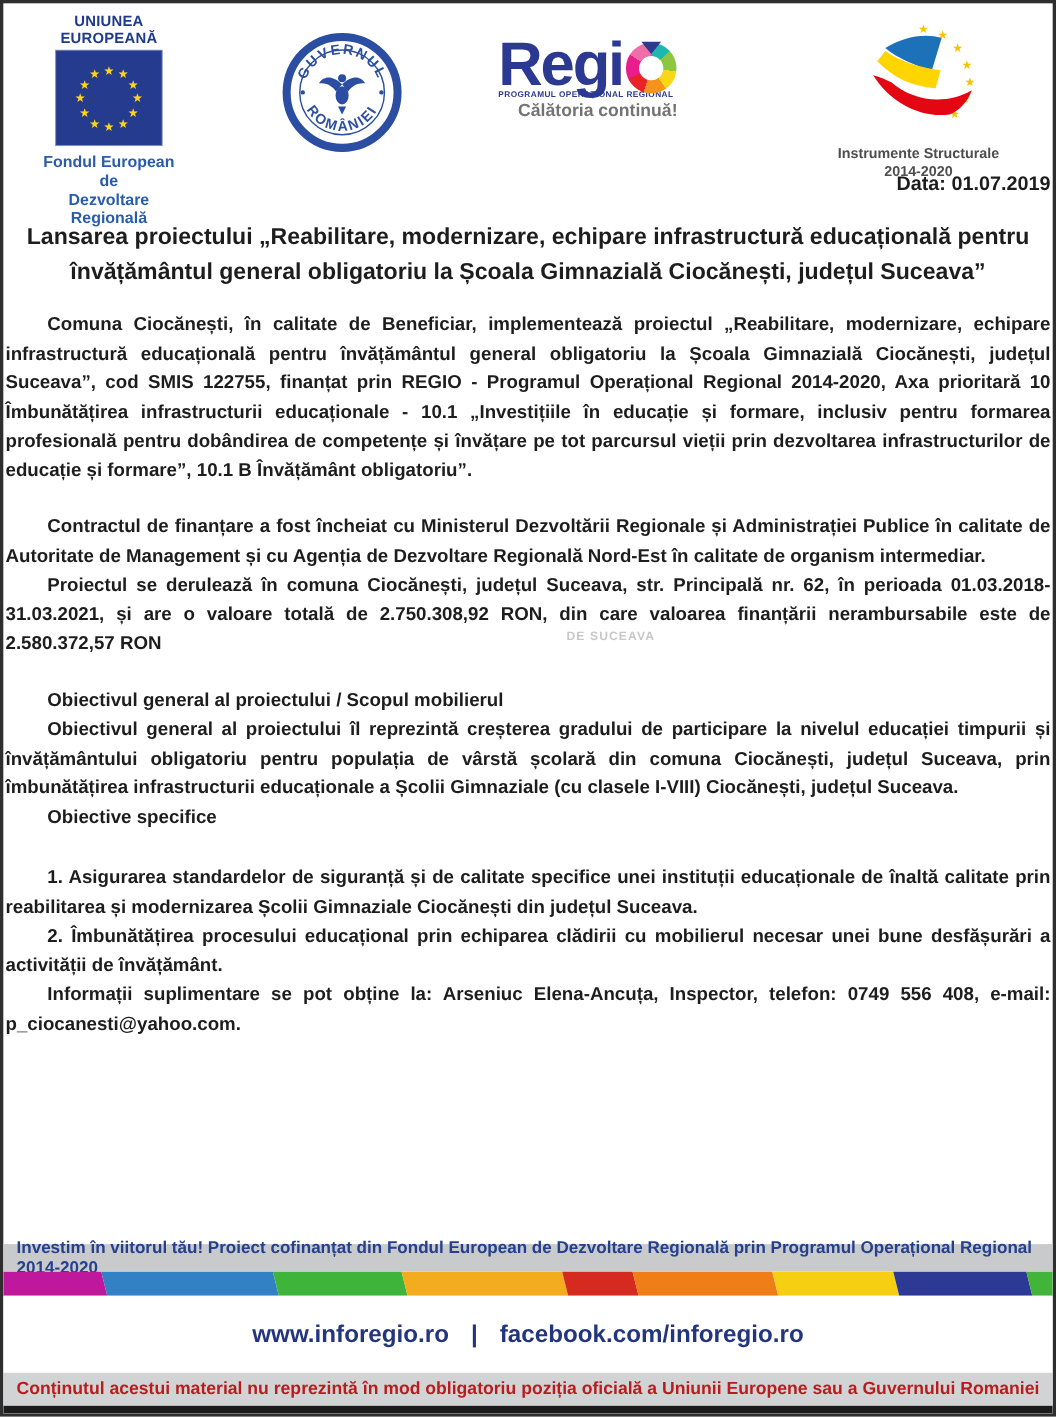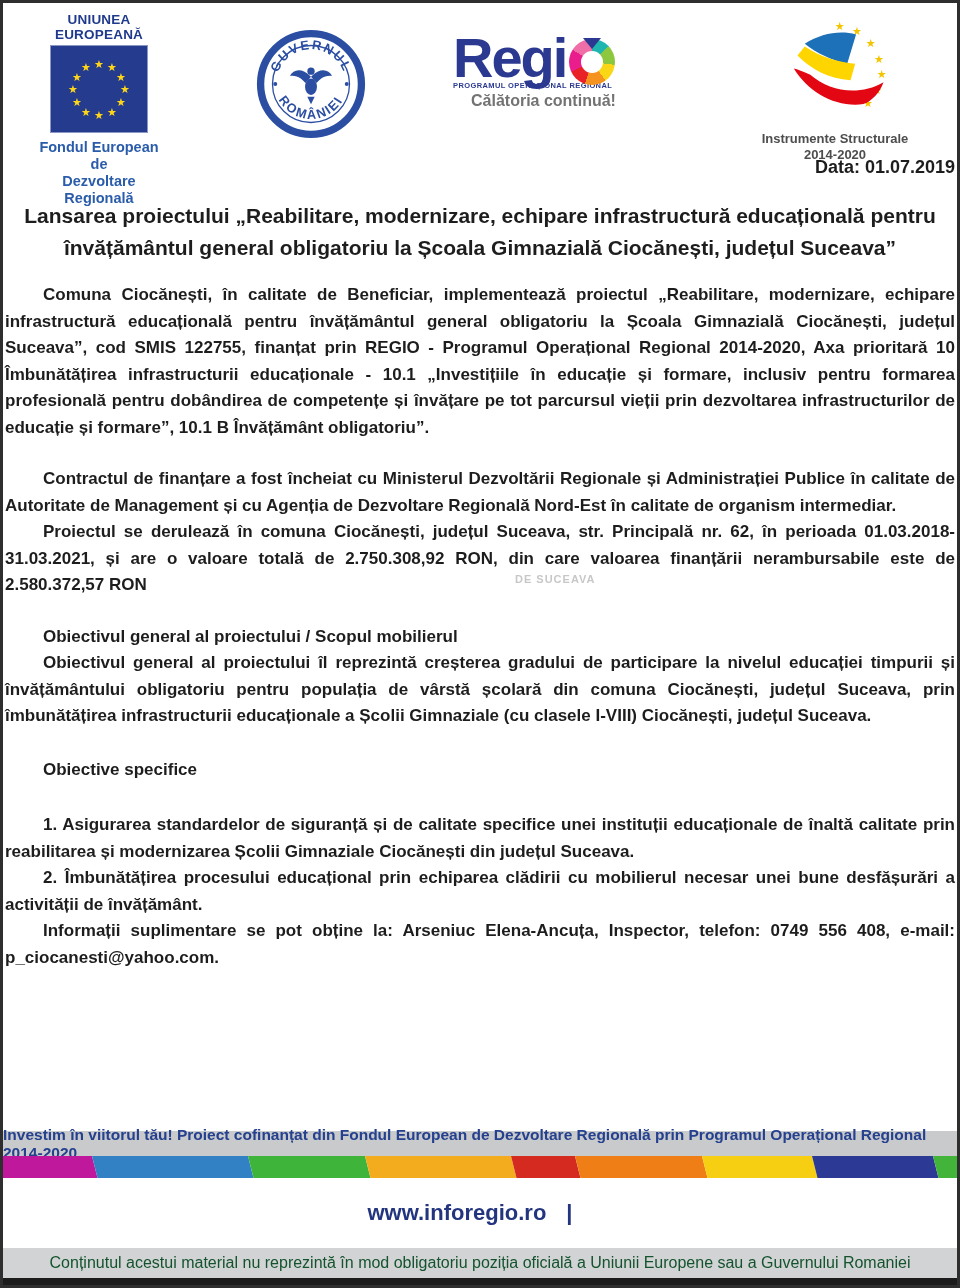"Obiective specifice" .spec-head { margin-top: 27px -> none }
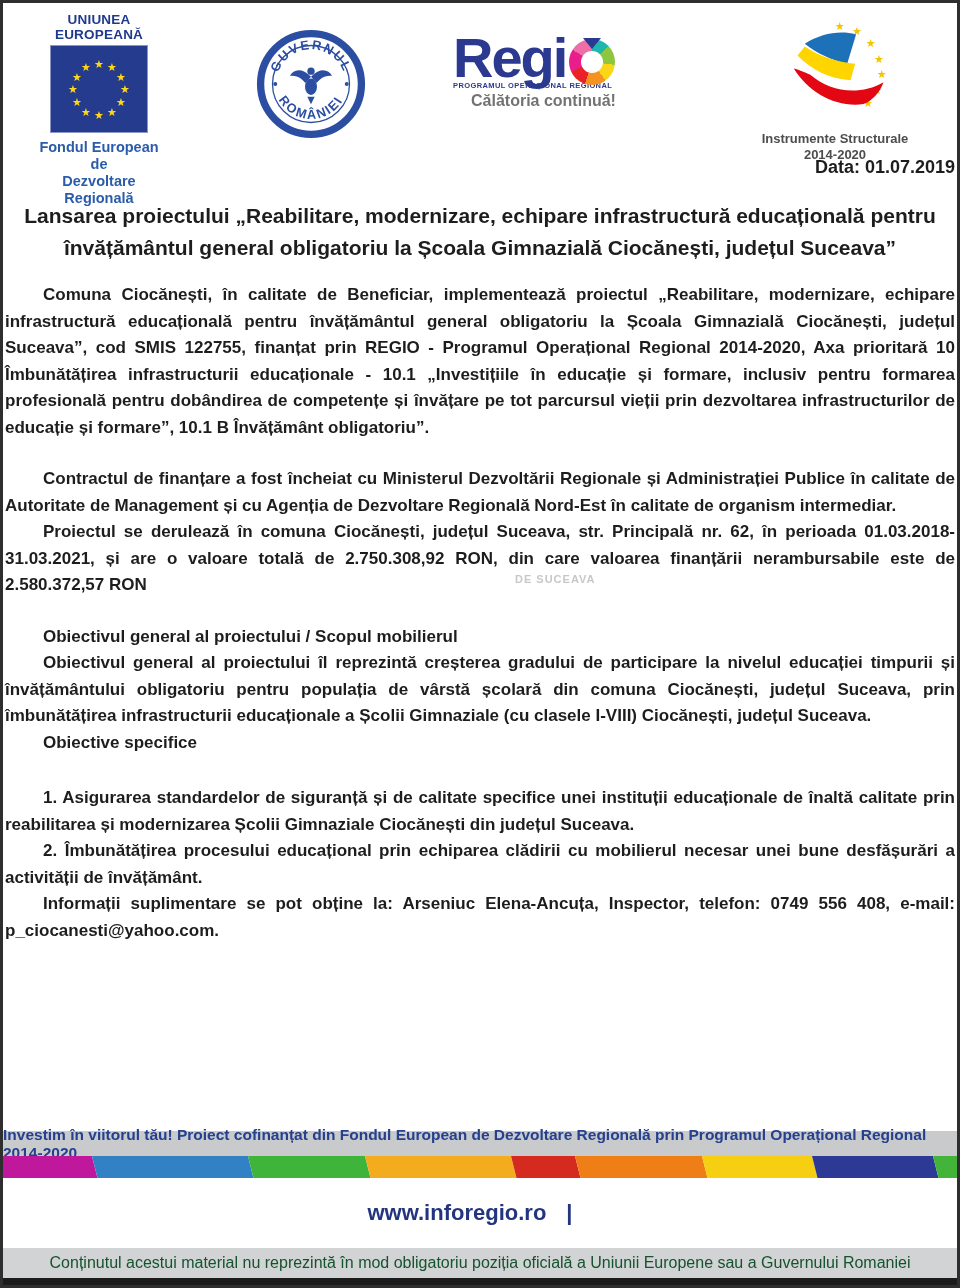"Investim în viitorul tău! Proiect" div.investim-bar { padding-left: none -> 12px }
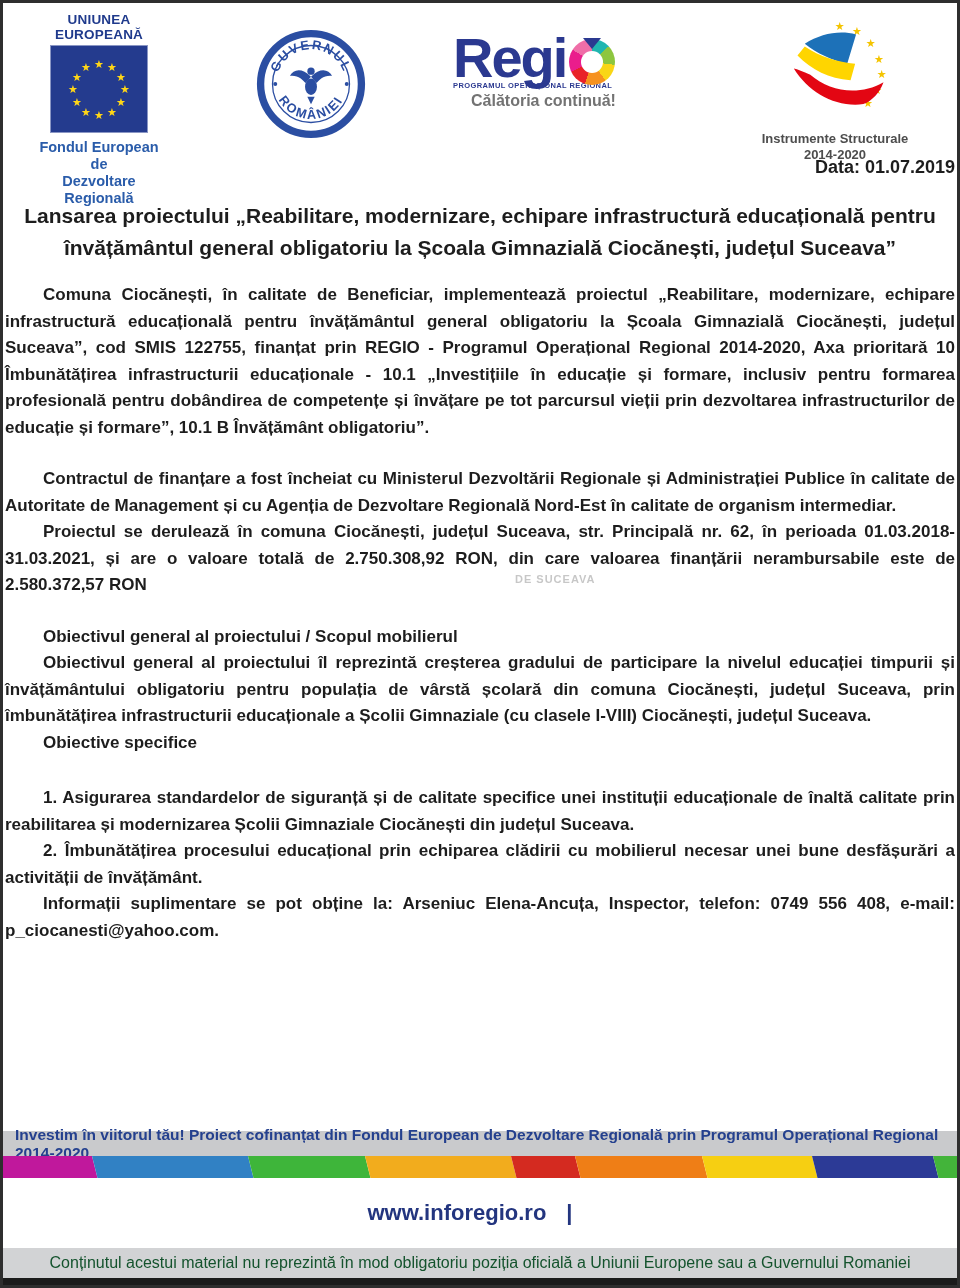"facebook.com/inforegio.ro" span.link { html: none -> <span>facebook.com/inforegio.ro</span> }
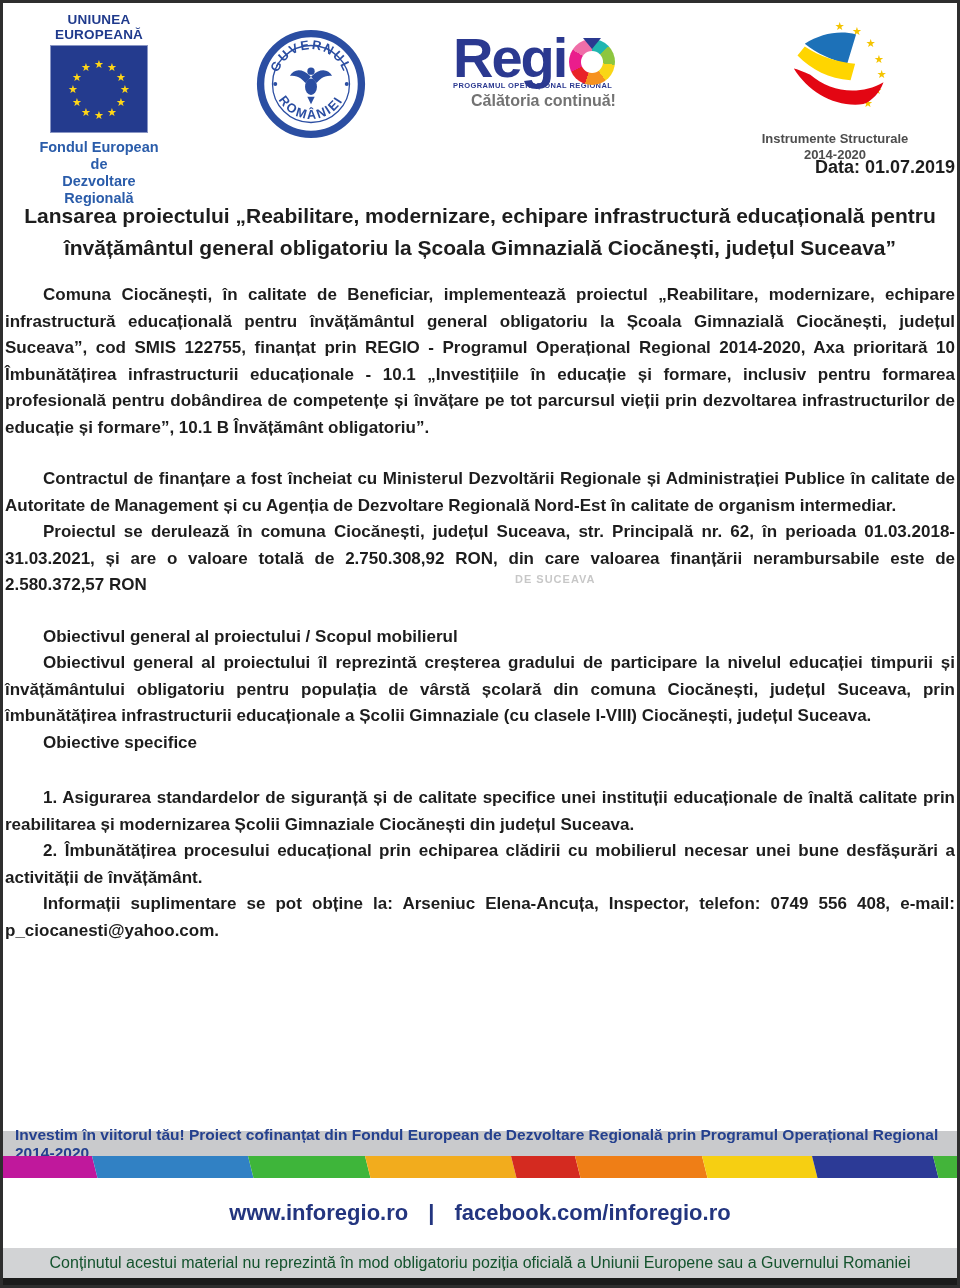"Conținutul acestui material nu" .disclaimer-text { color: #14532d -> #b91c1c; font-weight: 400 -> 700 }
